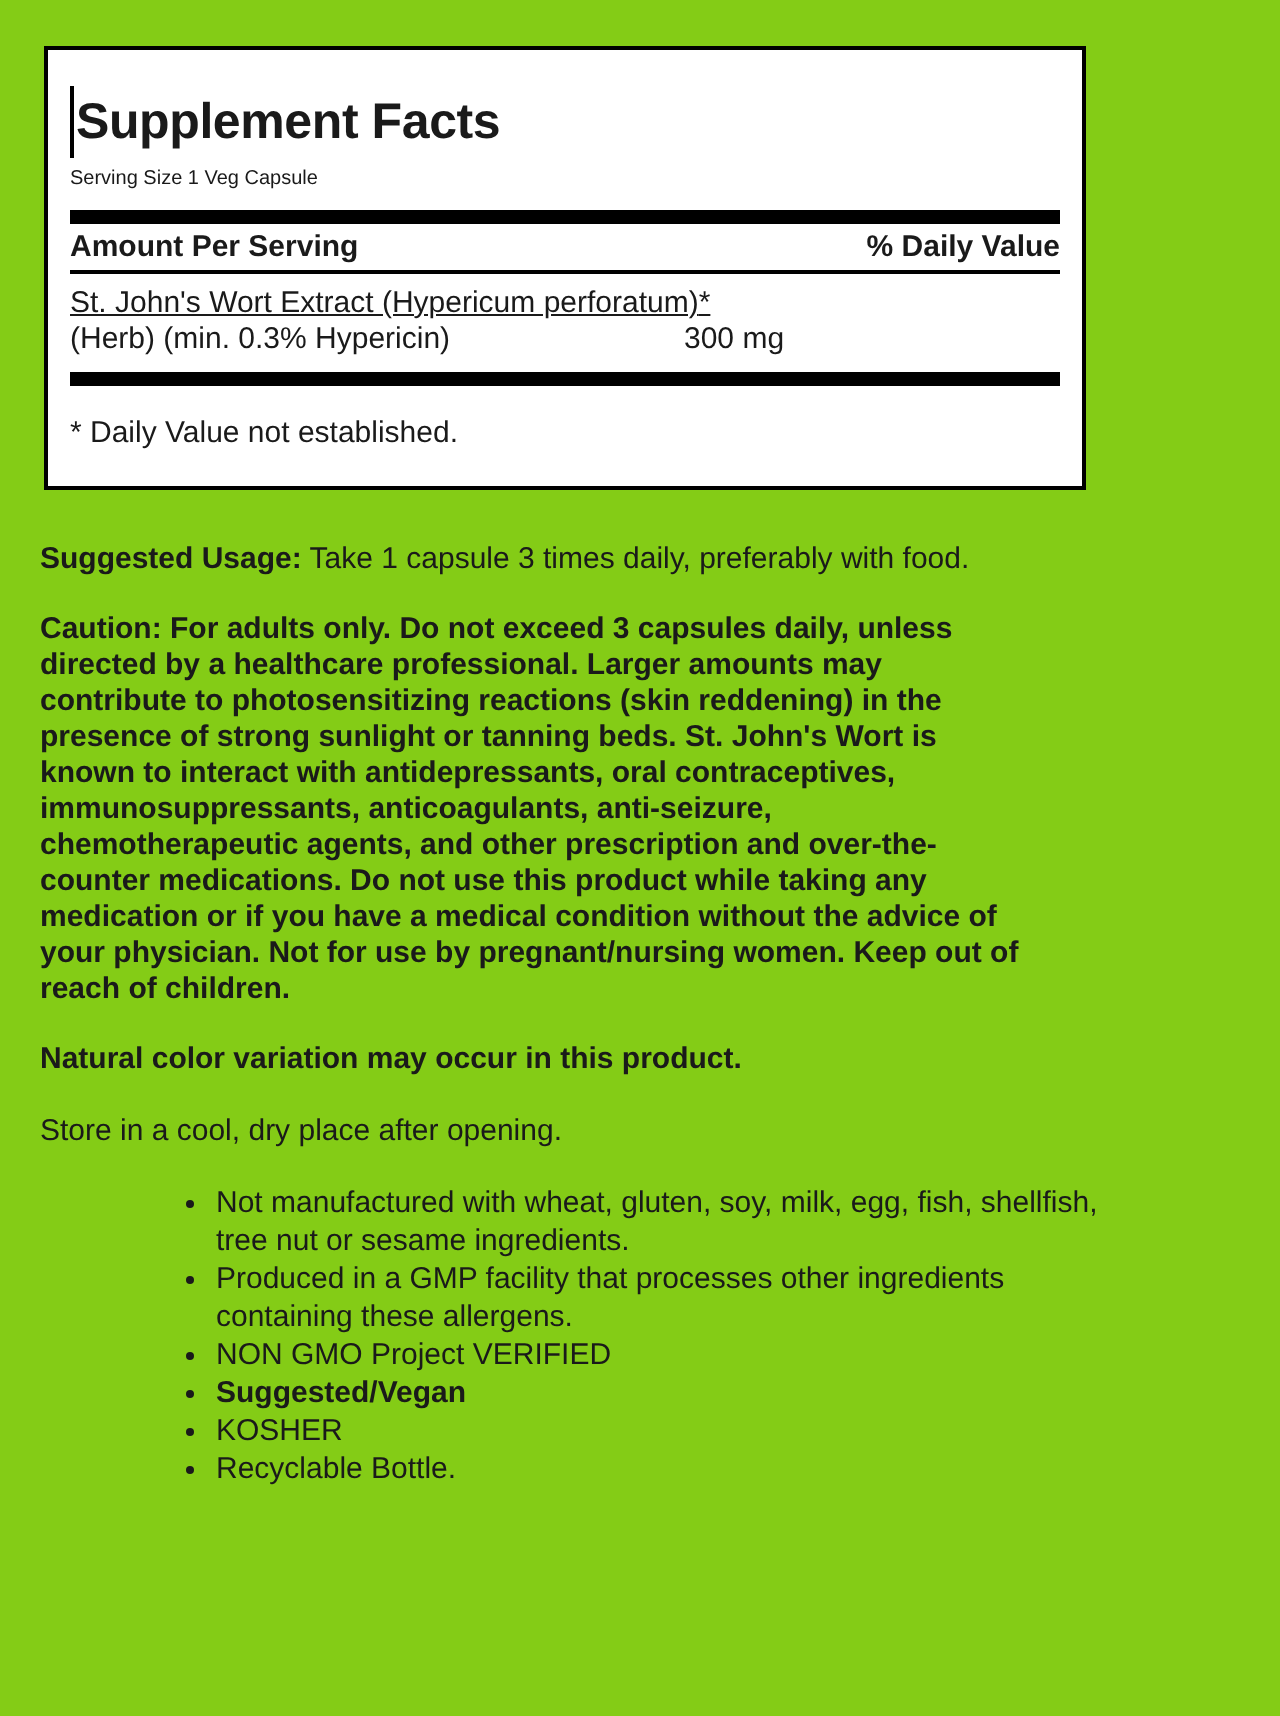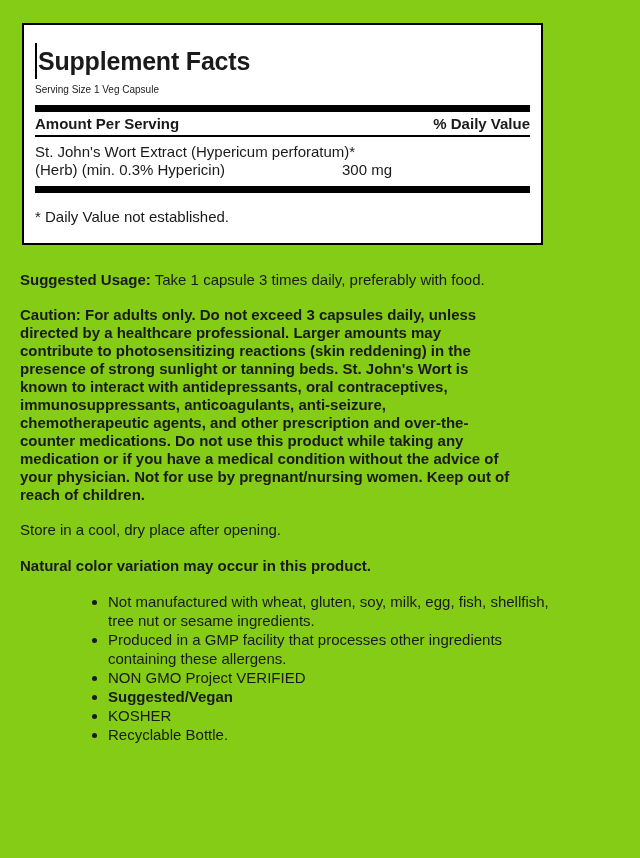"St. John's Wort Extract (Hypericum" .ing-line1 { text-decoration: none -> underline }
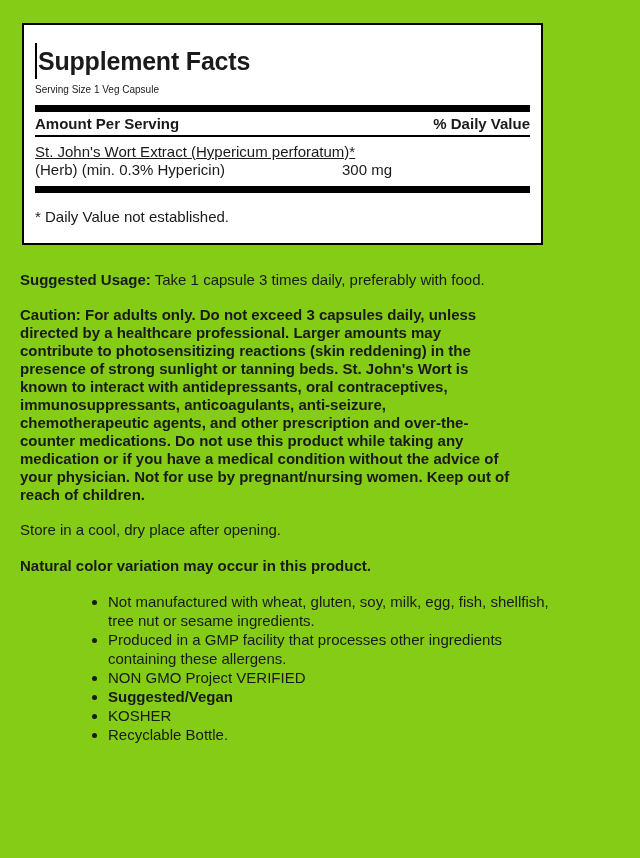"Store in a cool, dry" p.para { order: before "Natural color variation may occur" -> after "Natural color variation may occur" }
